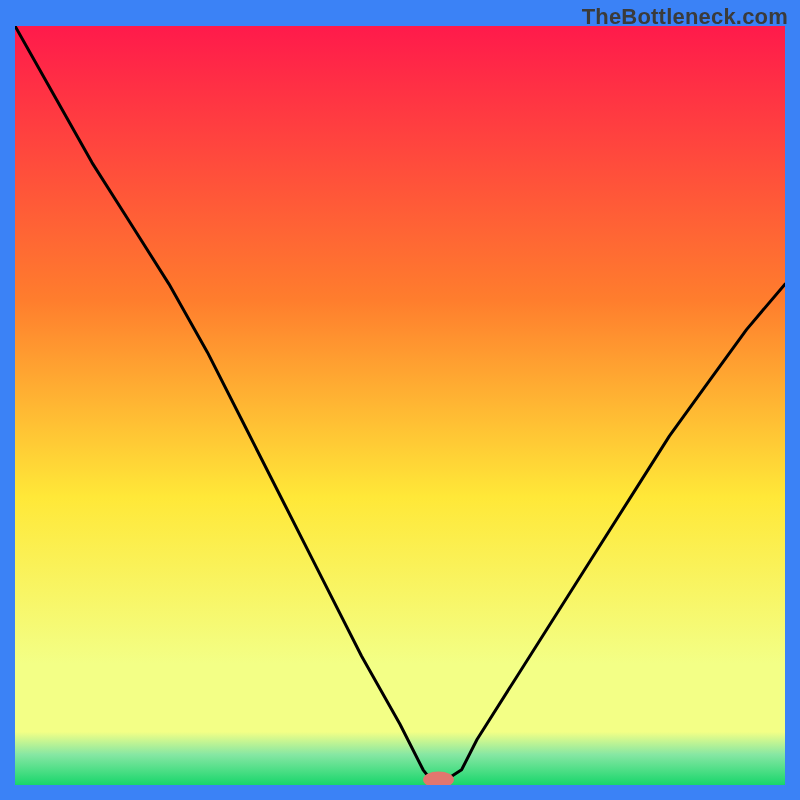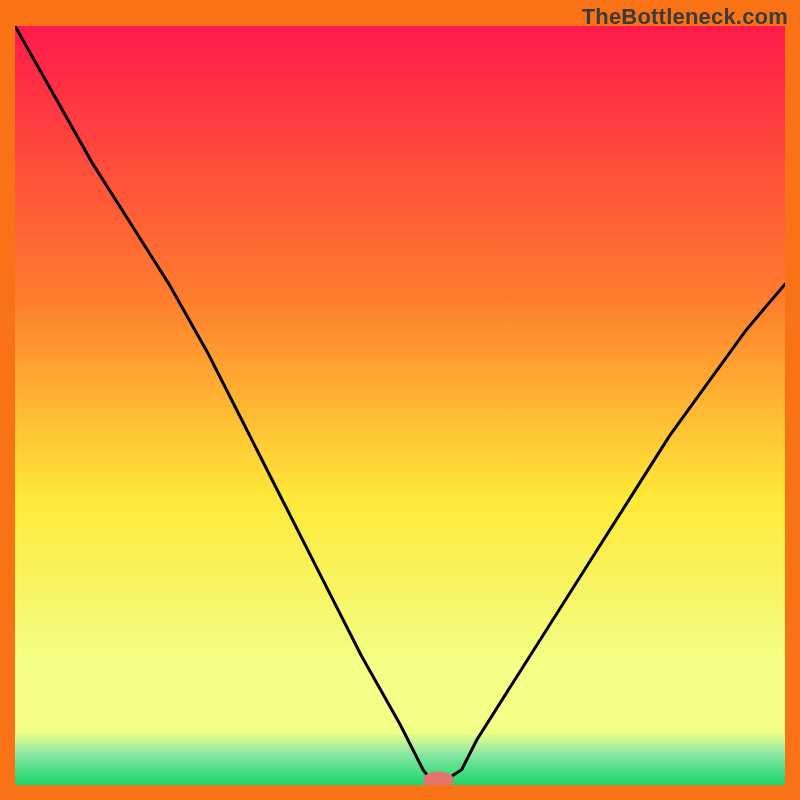"TheBottleneck.com" .frame { background: #f97316 -> #3b82f6 }
